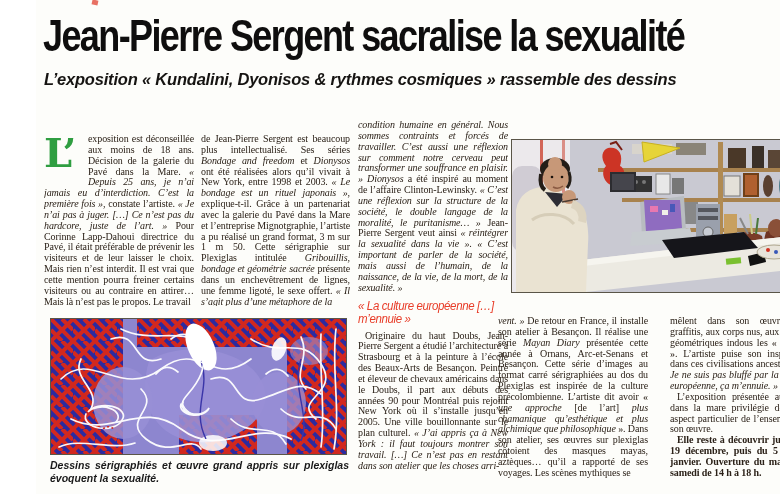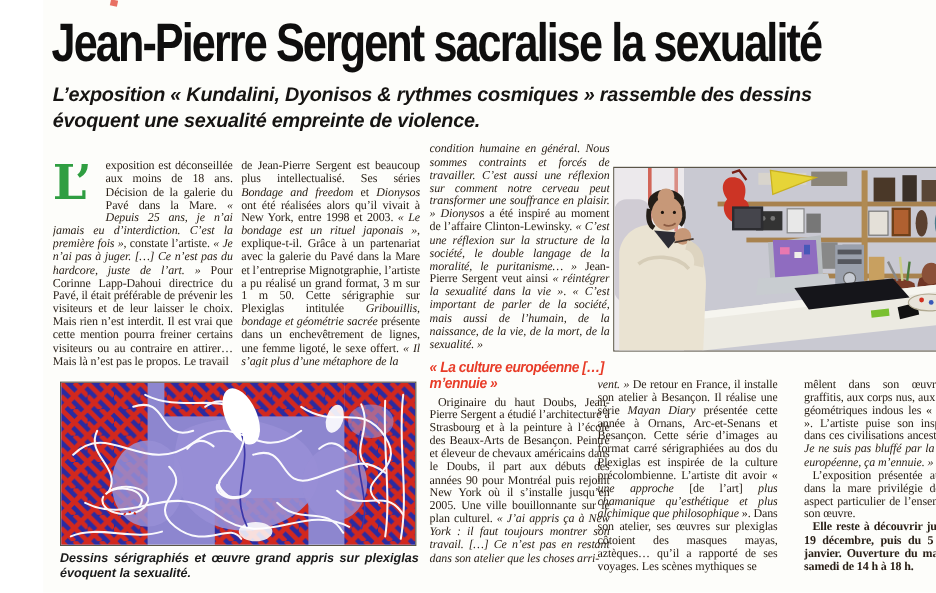"L’exposition « Kundalini, Dyonisos &" .standfirst { text-align: none -> right }
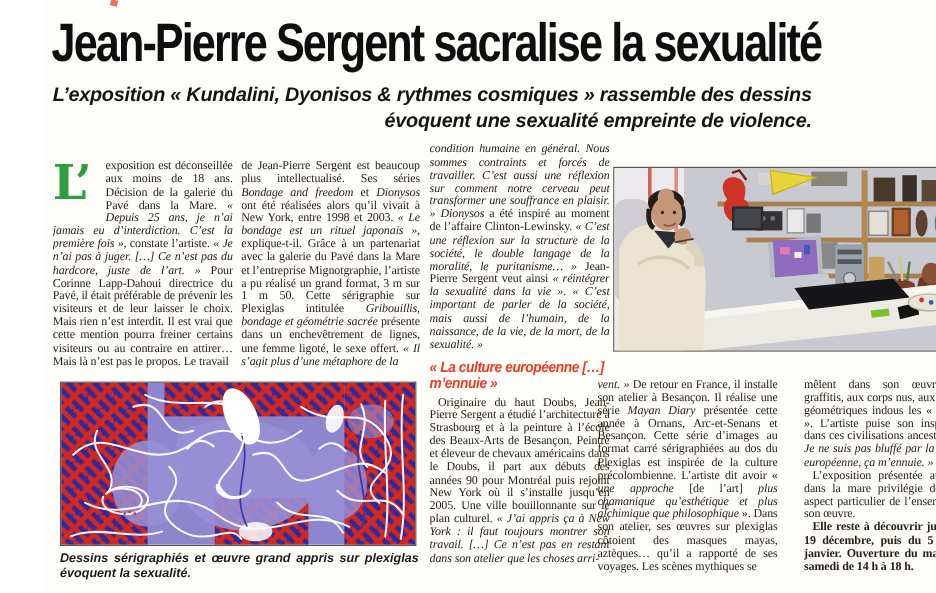"évoquent une sexualité empreinte de" div { html: <div>évoquent une sexualité empreinte de violence.</div> -> none }
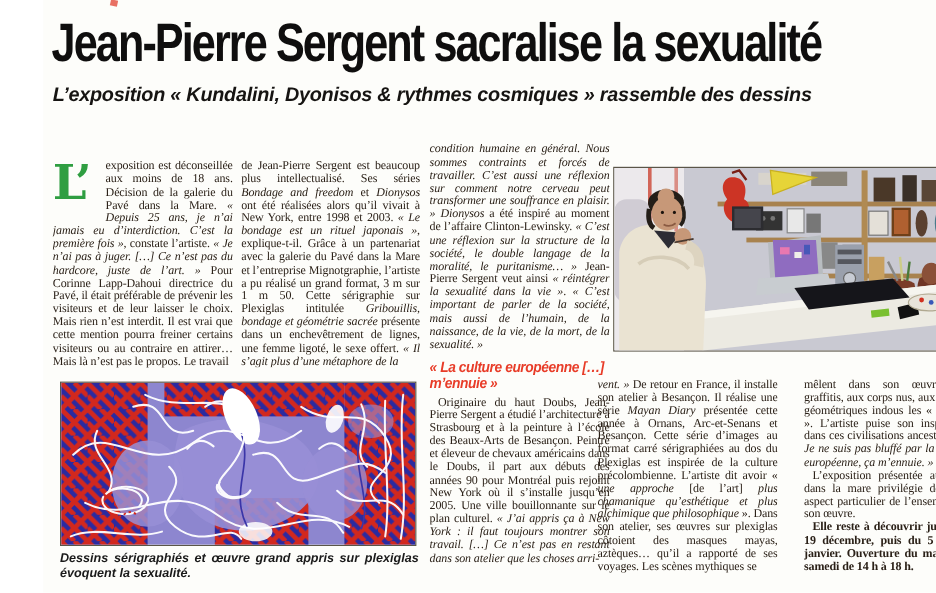"« La culture européenne […]" .subhead { font-weight: 700 -> 400 }
